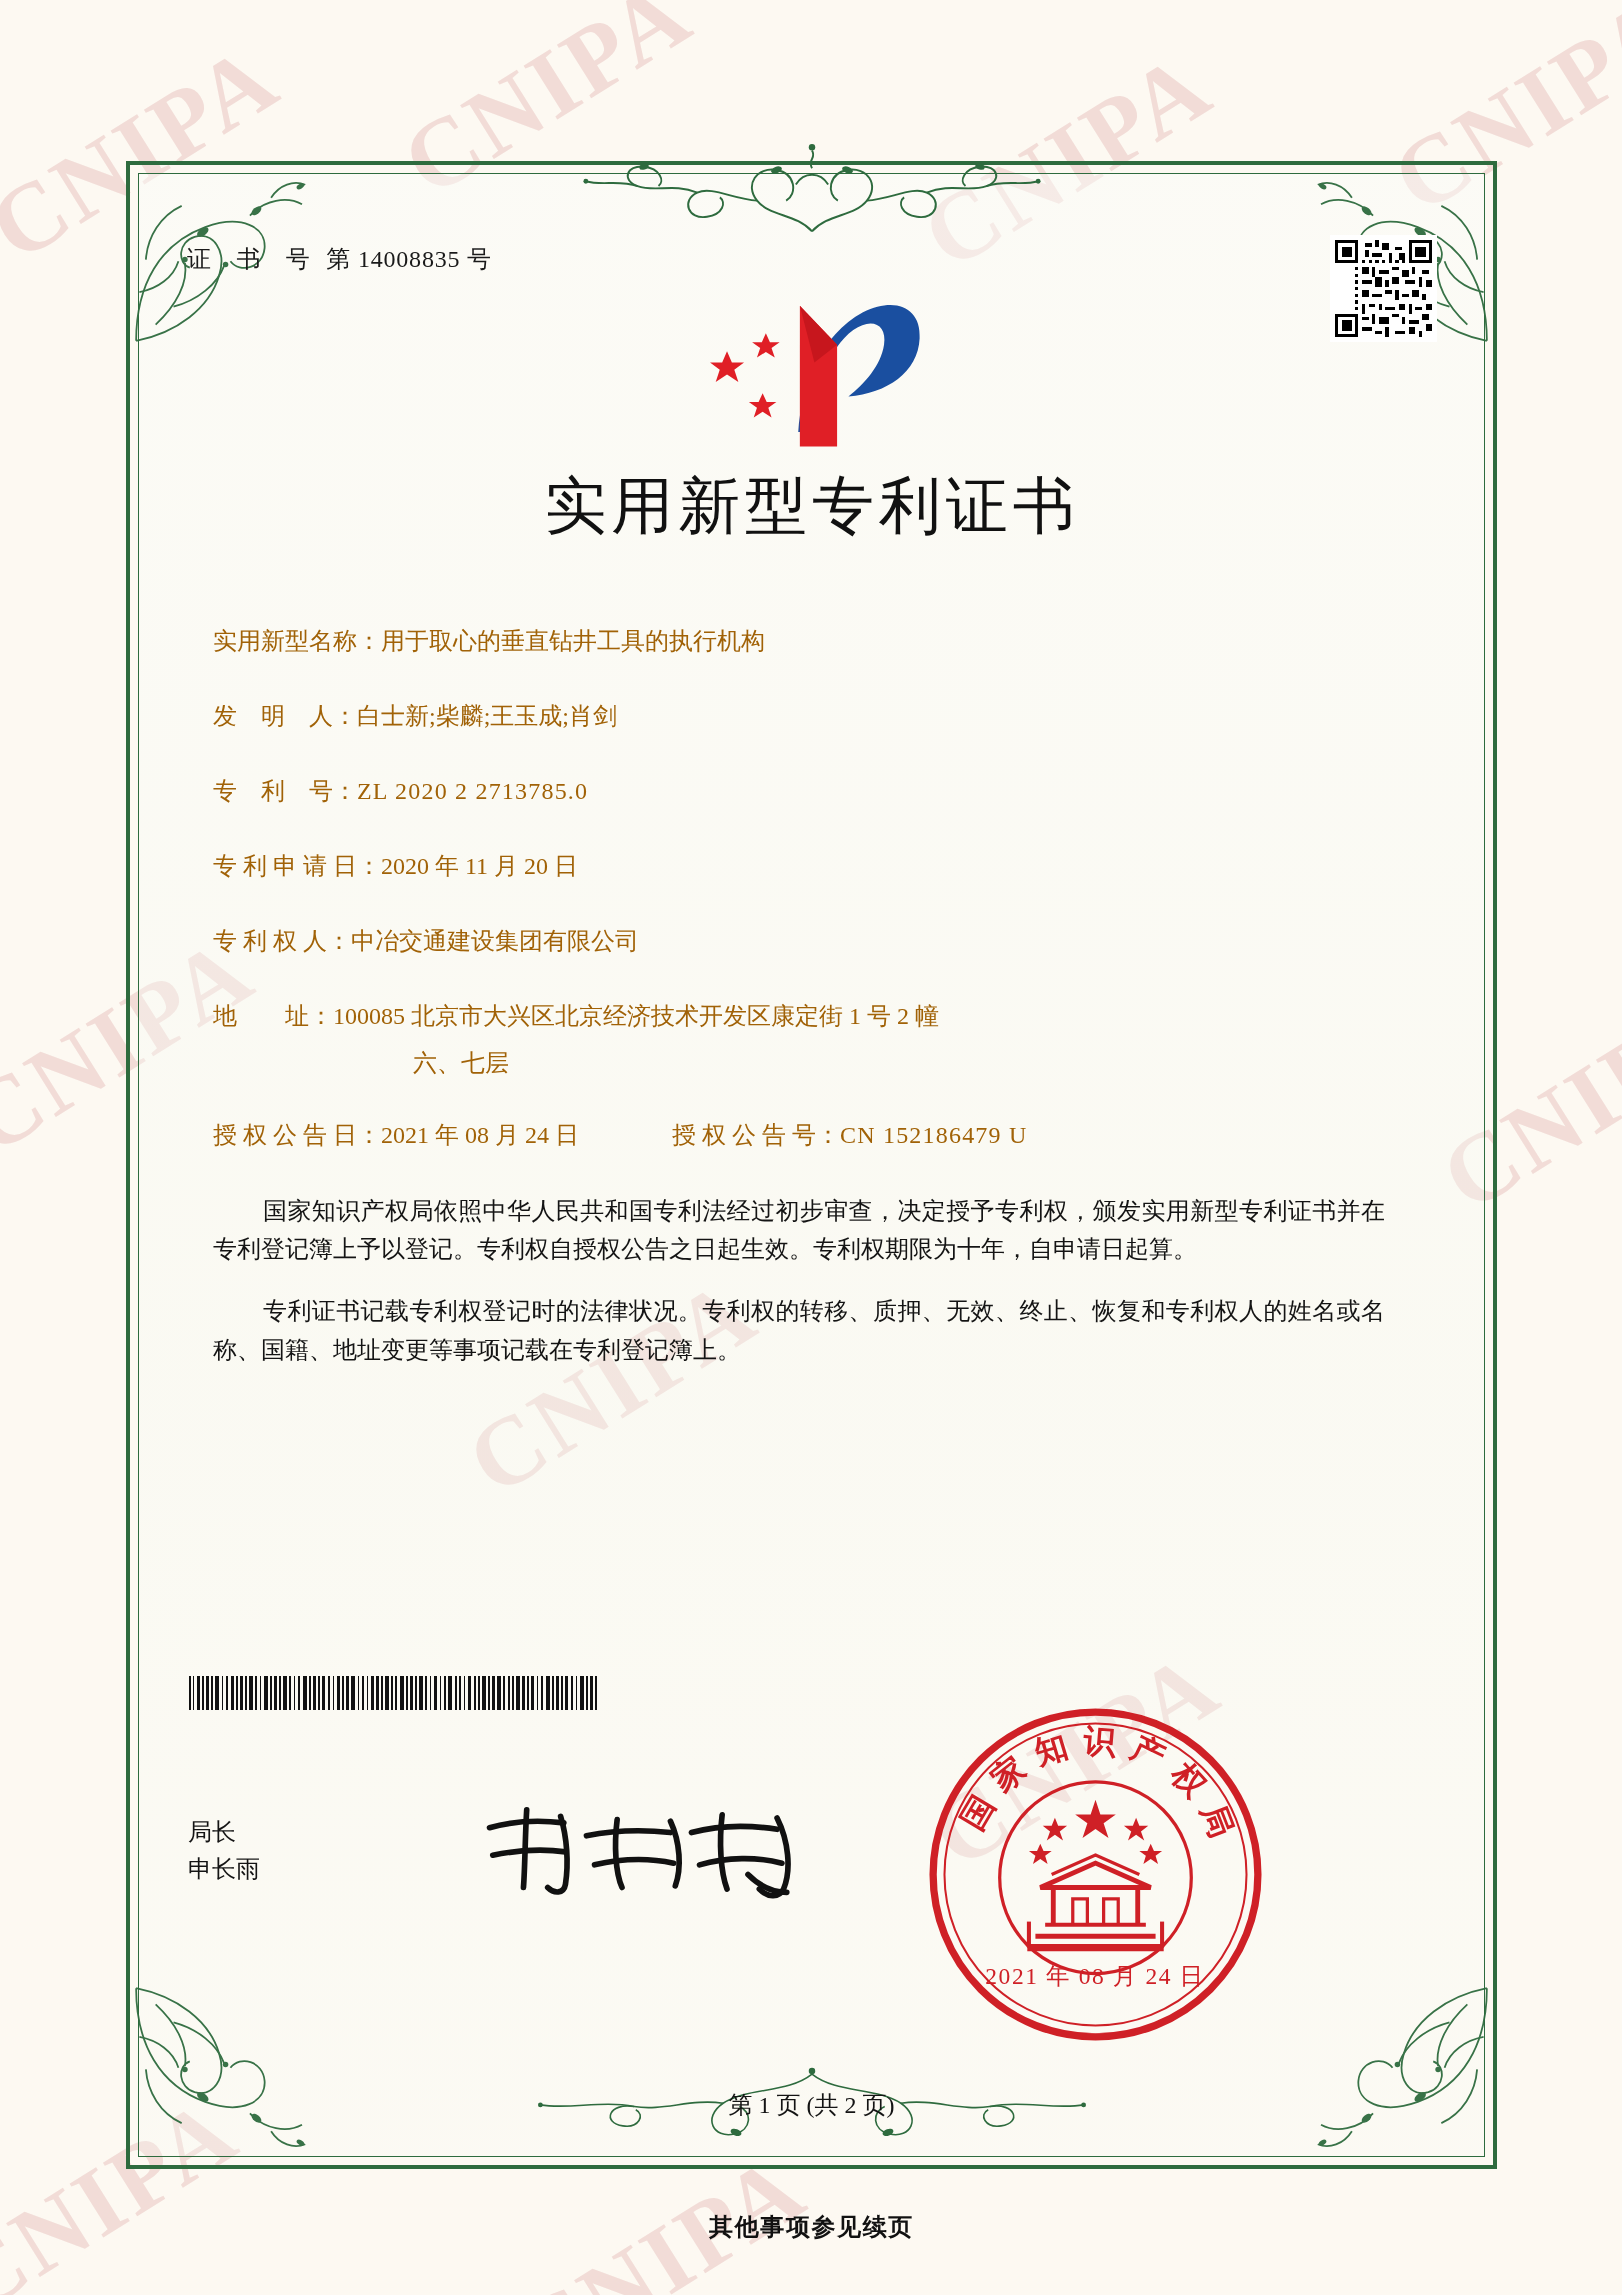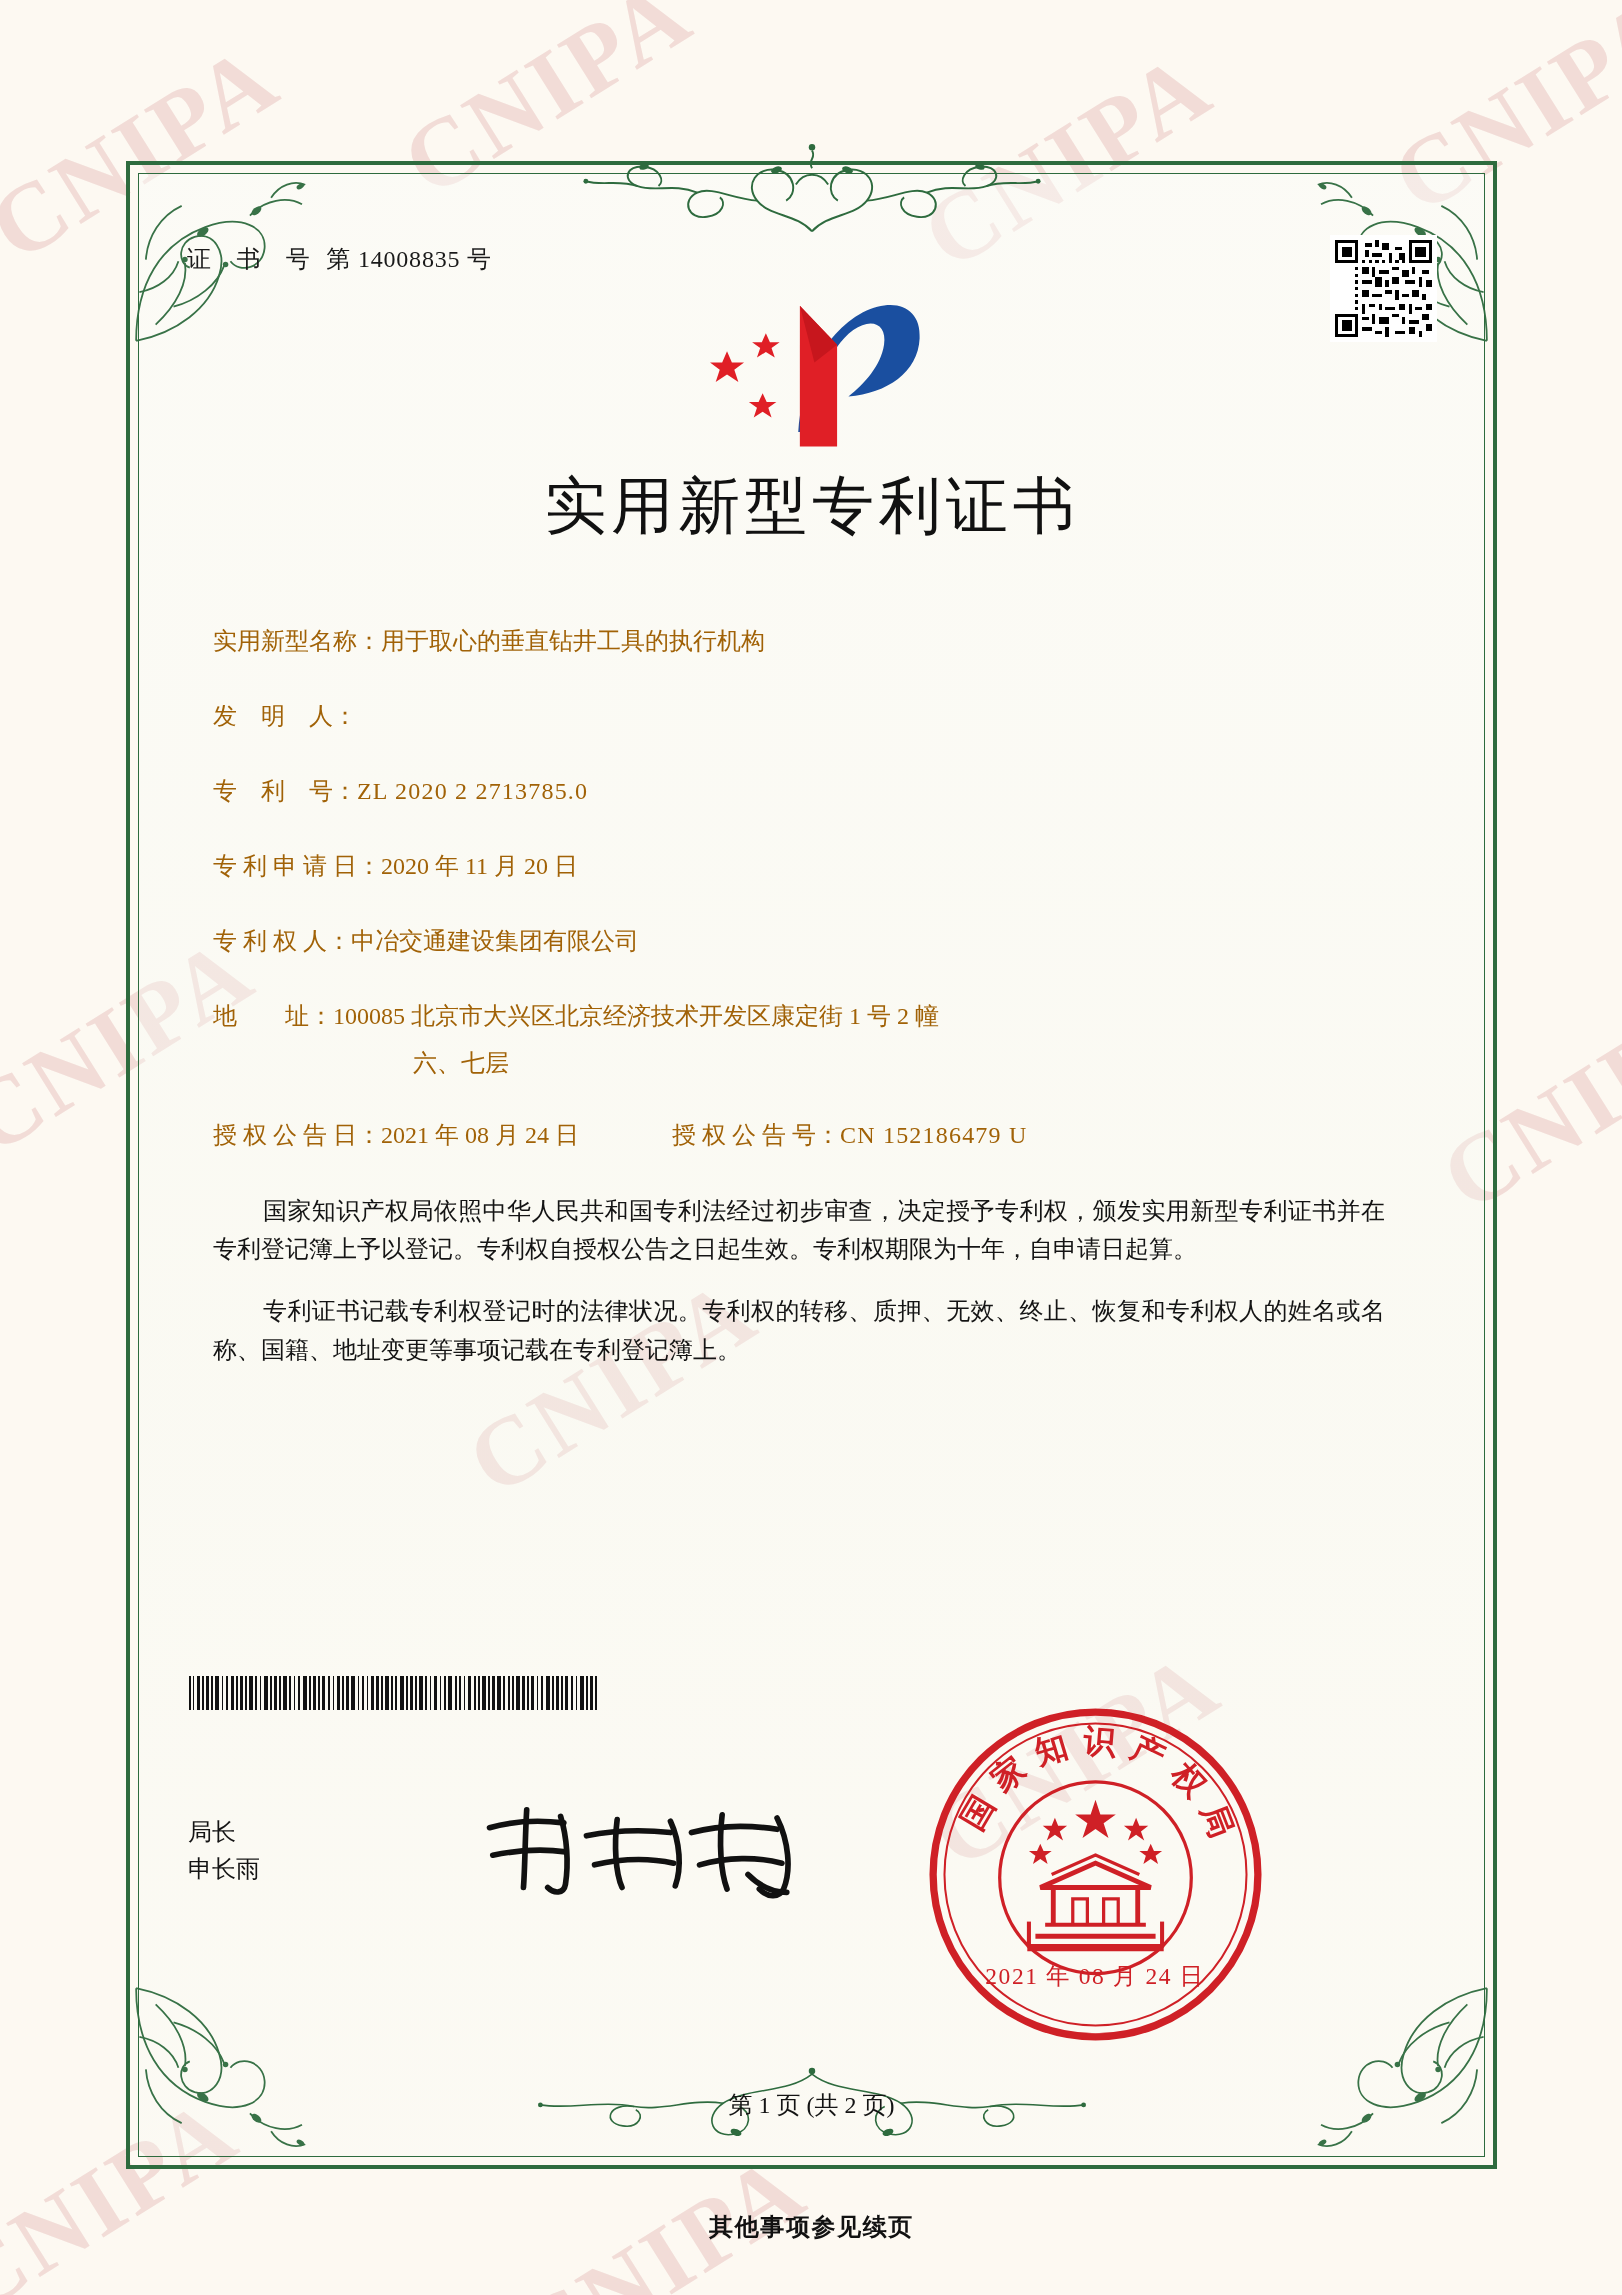"白士新;柴麟;王玉成;肖剑" span.val { html: none -> <span>白士新;柴麟;王玉成;肖剑</span> }
